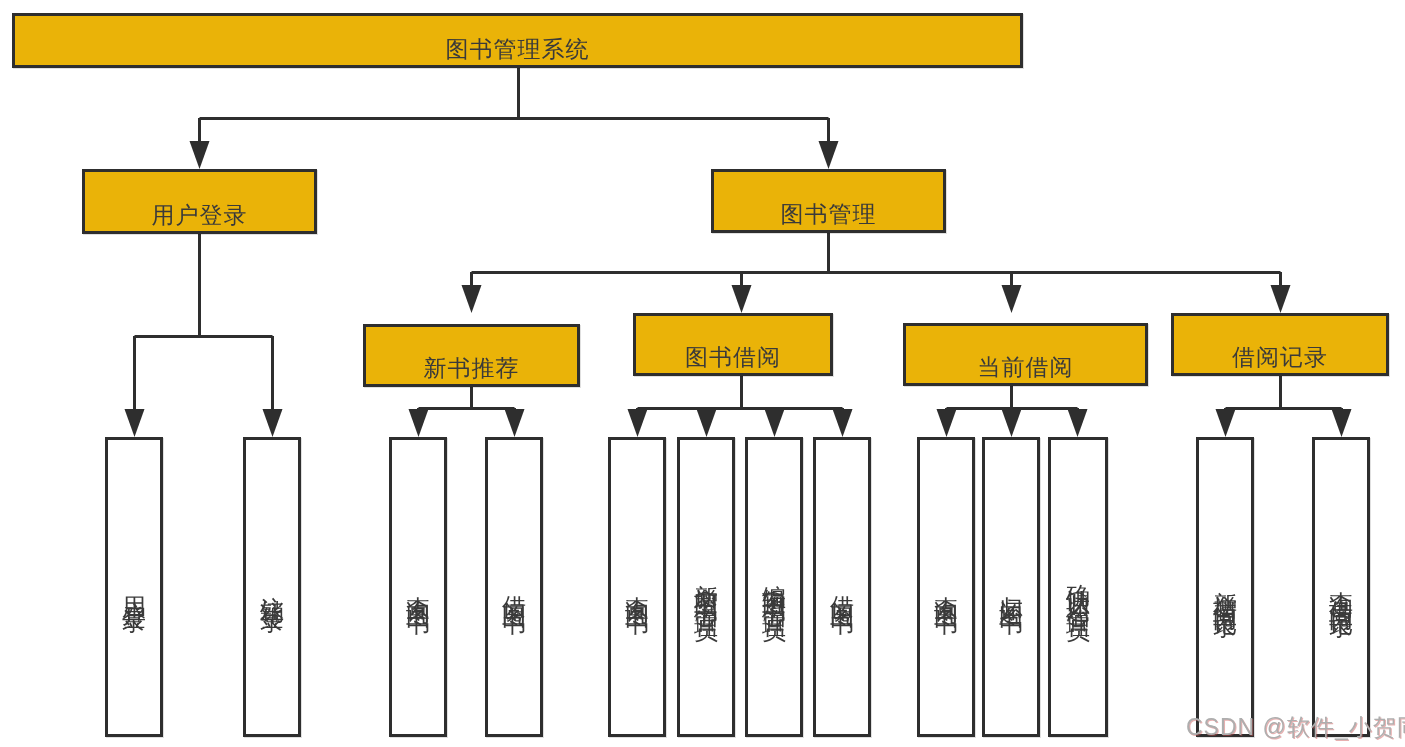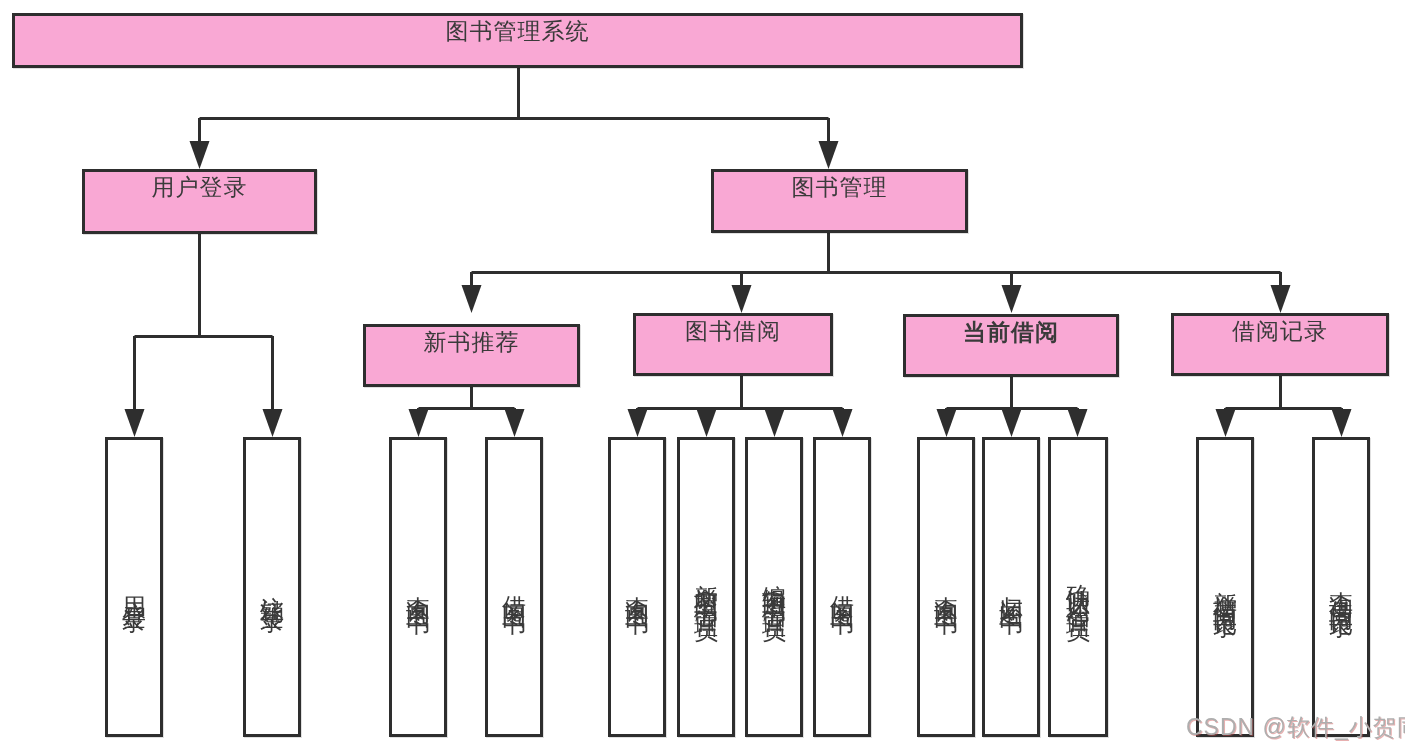"图书管理系统" .hbox { align-items: flex-start -> flex-end; background: #f9a8d4 -> #eab308 }
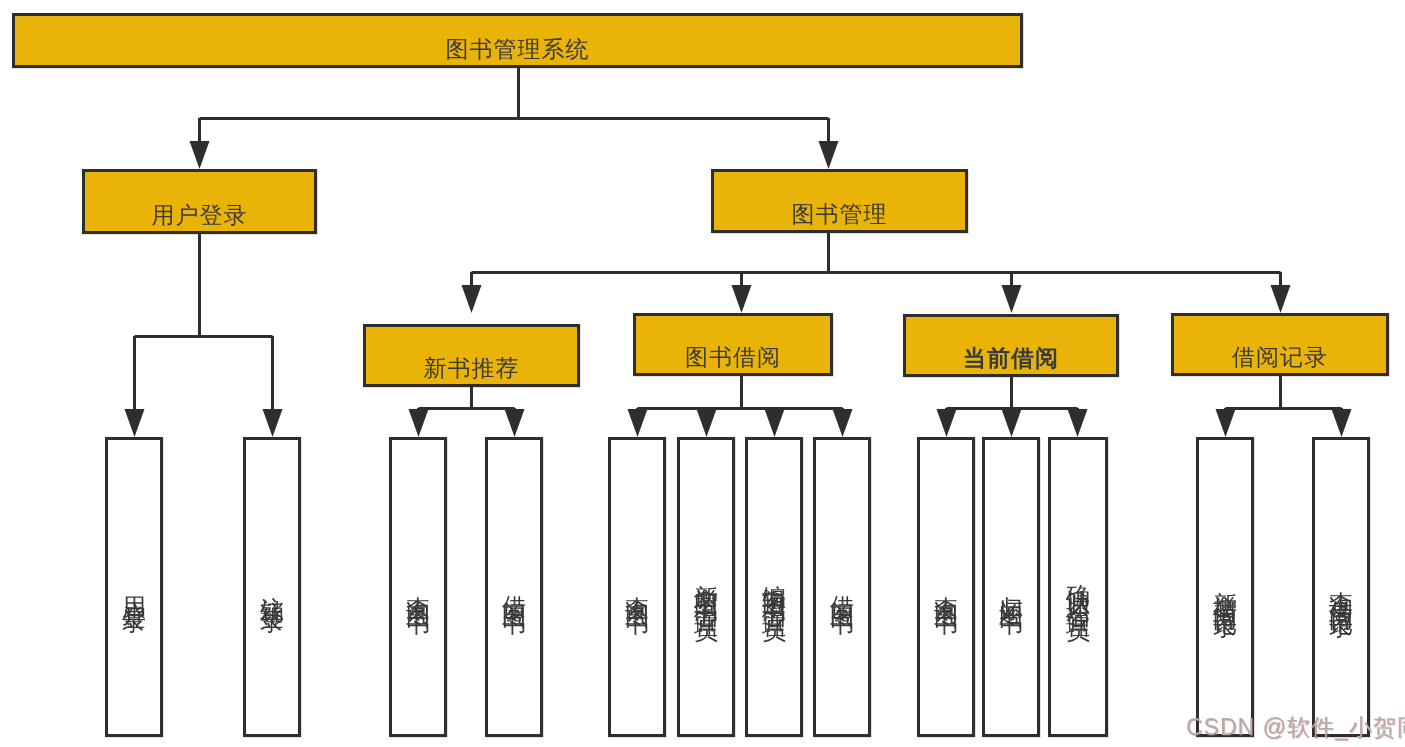"图书管理" div.hbox { width: 257px -> 235px }
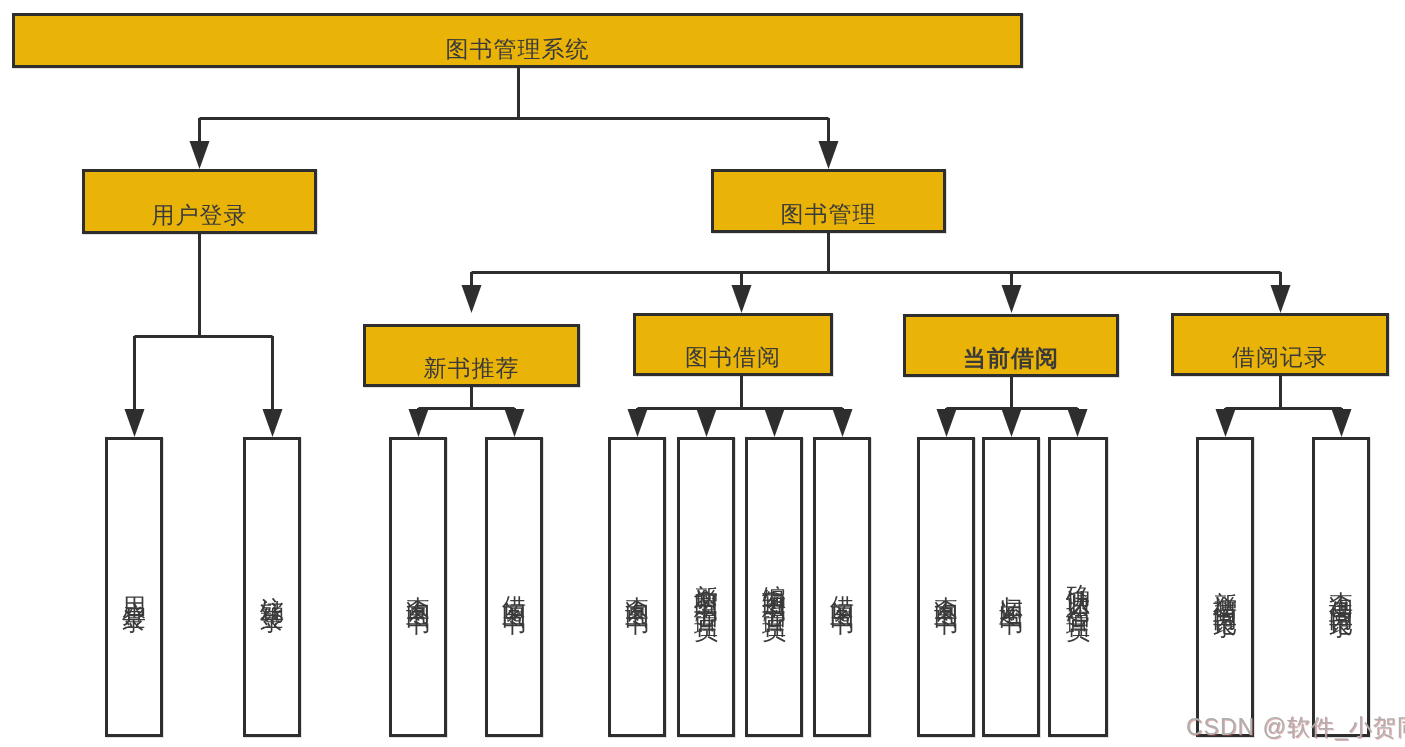"当前借阅" div.hbox { font-weight: bold -> none; top: 314px -> 323px; width: 216px -> 245px }
